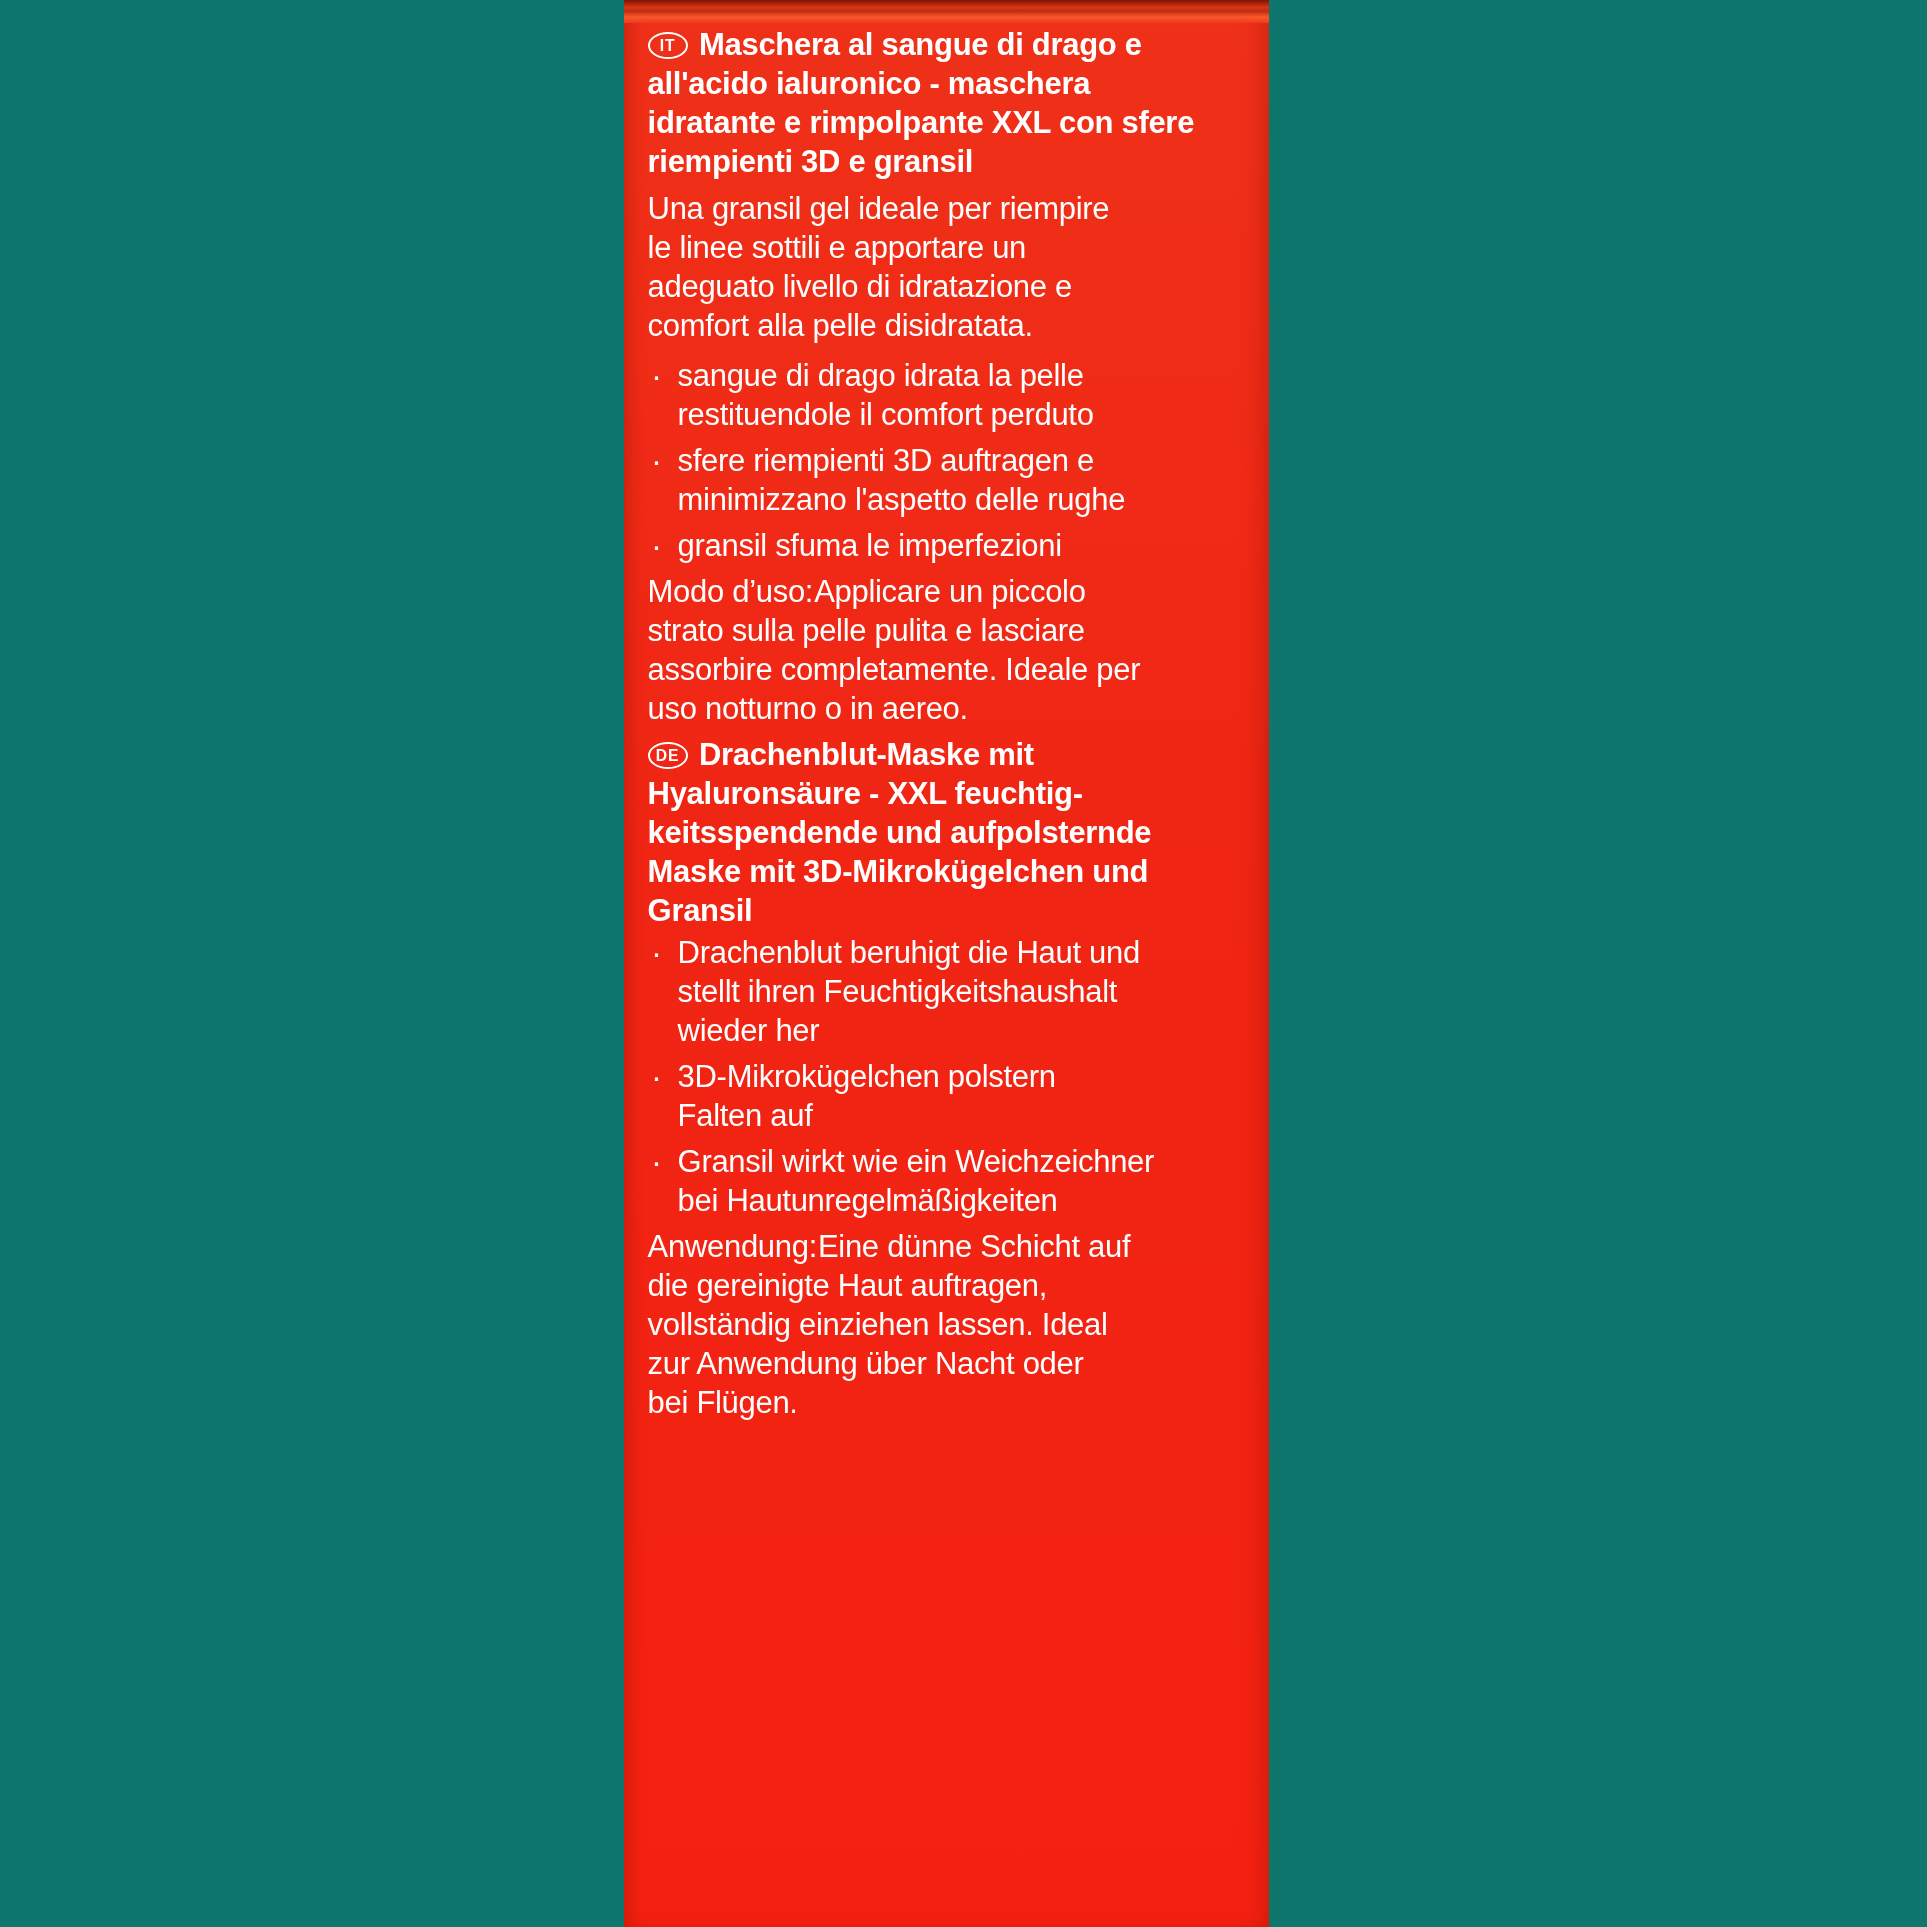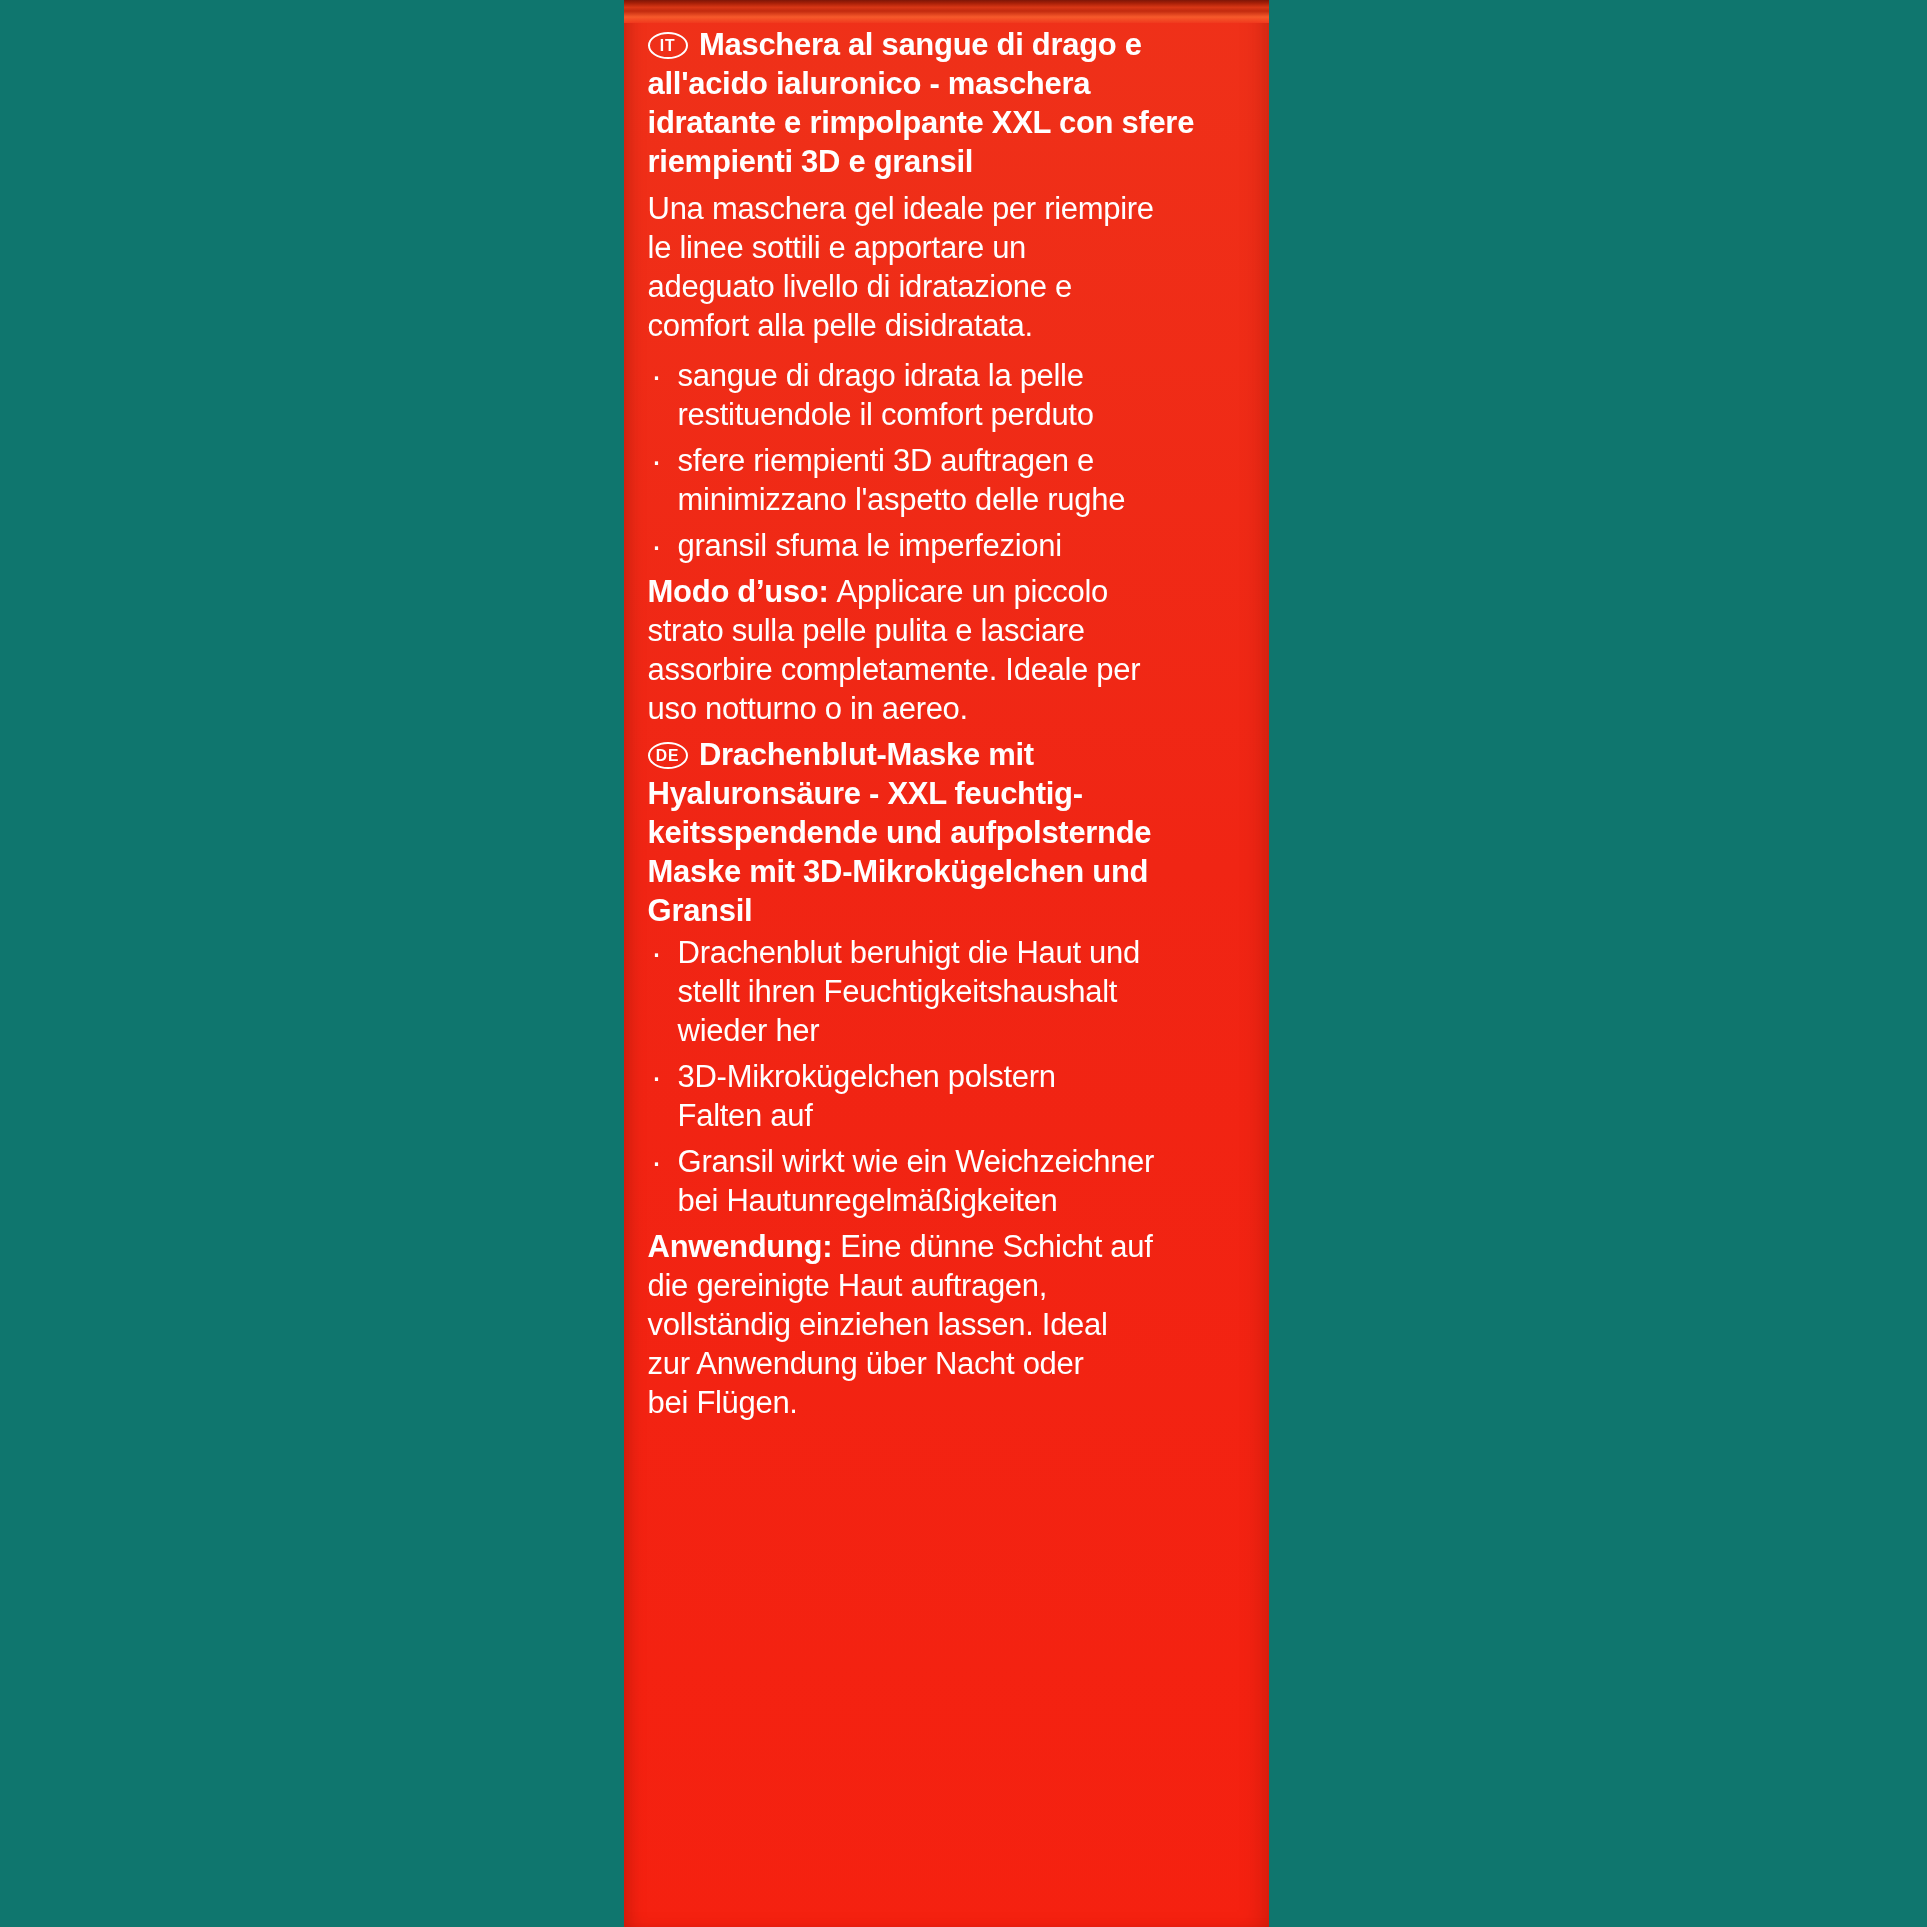"Una maschera gel ideale per" p.pre { text: maschera -> gransil }
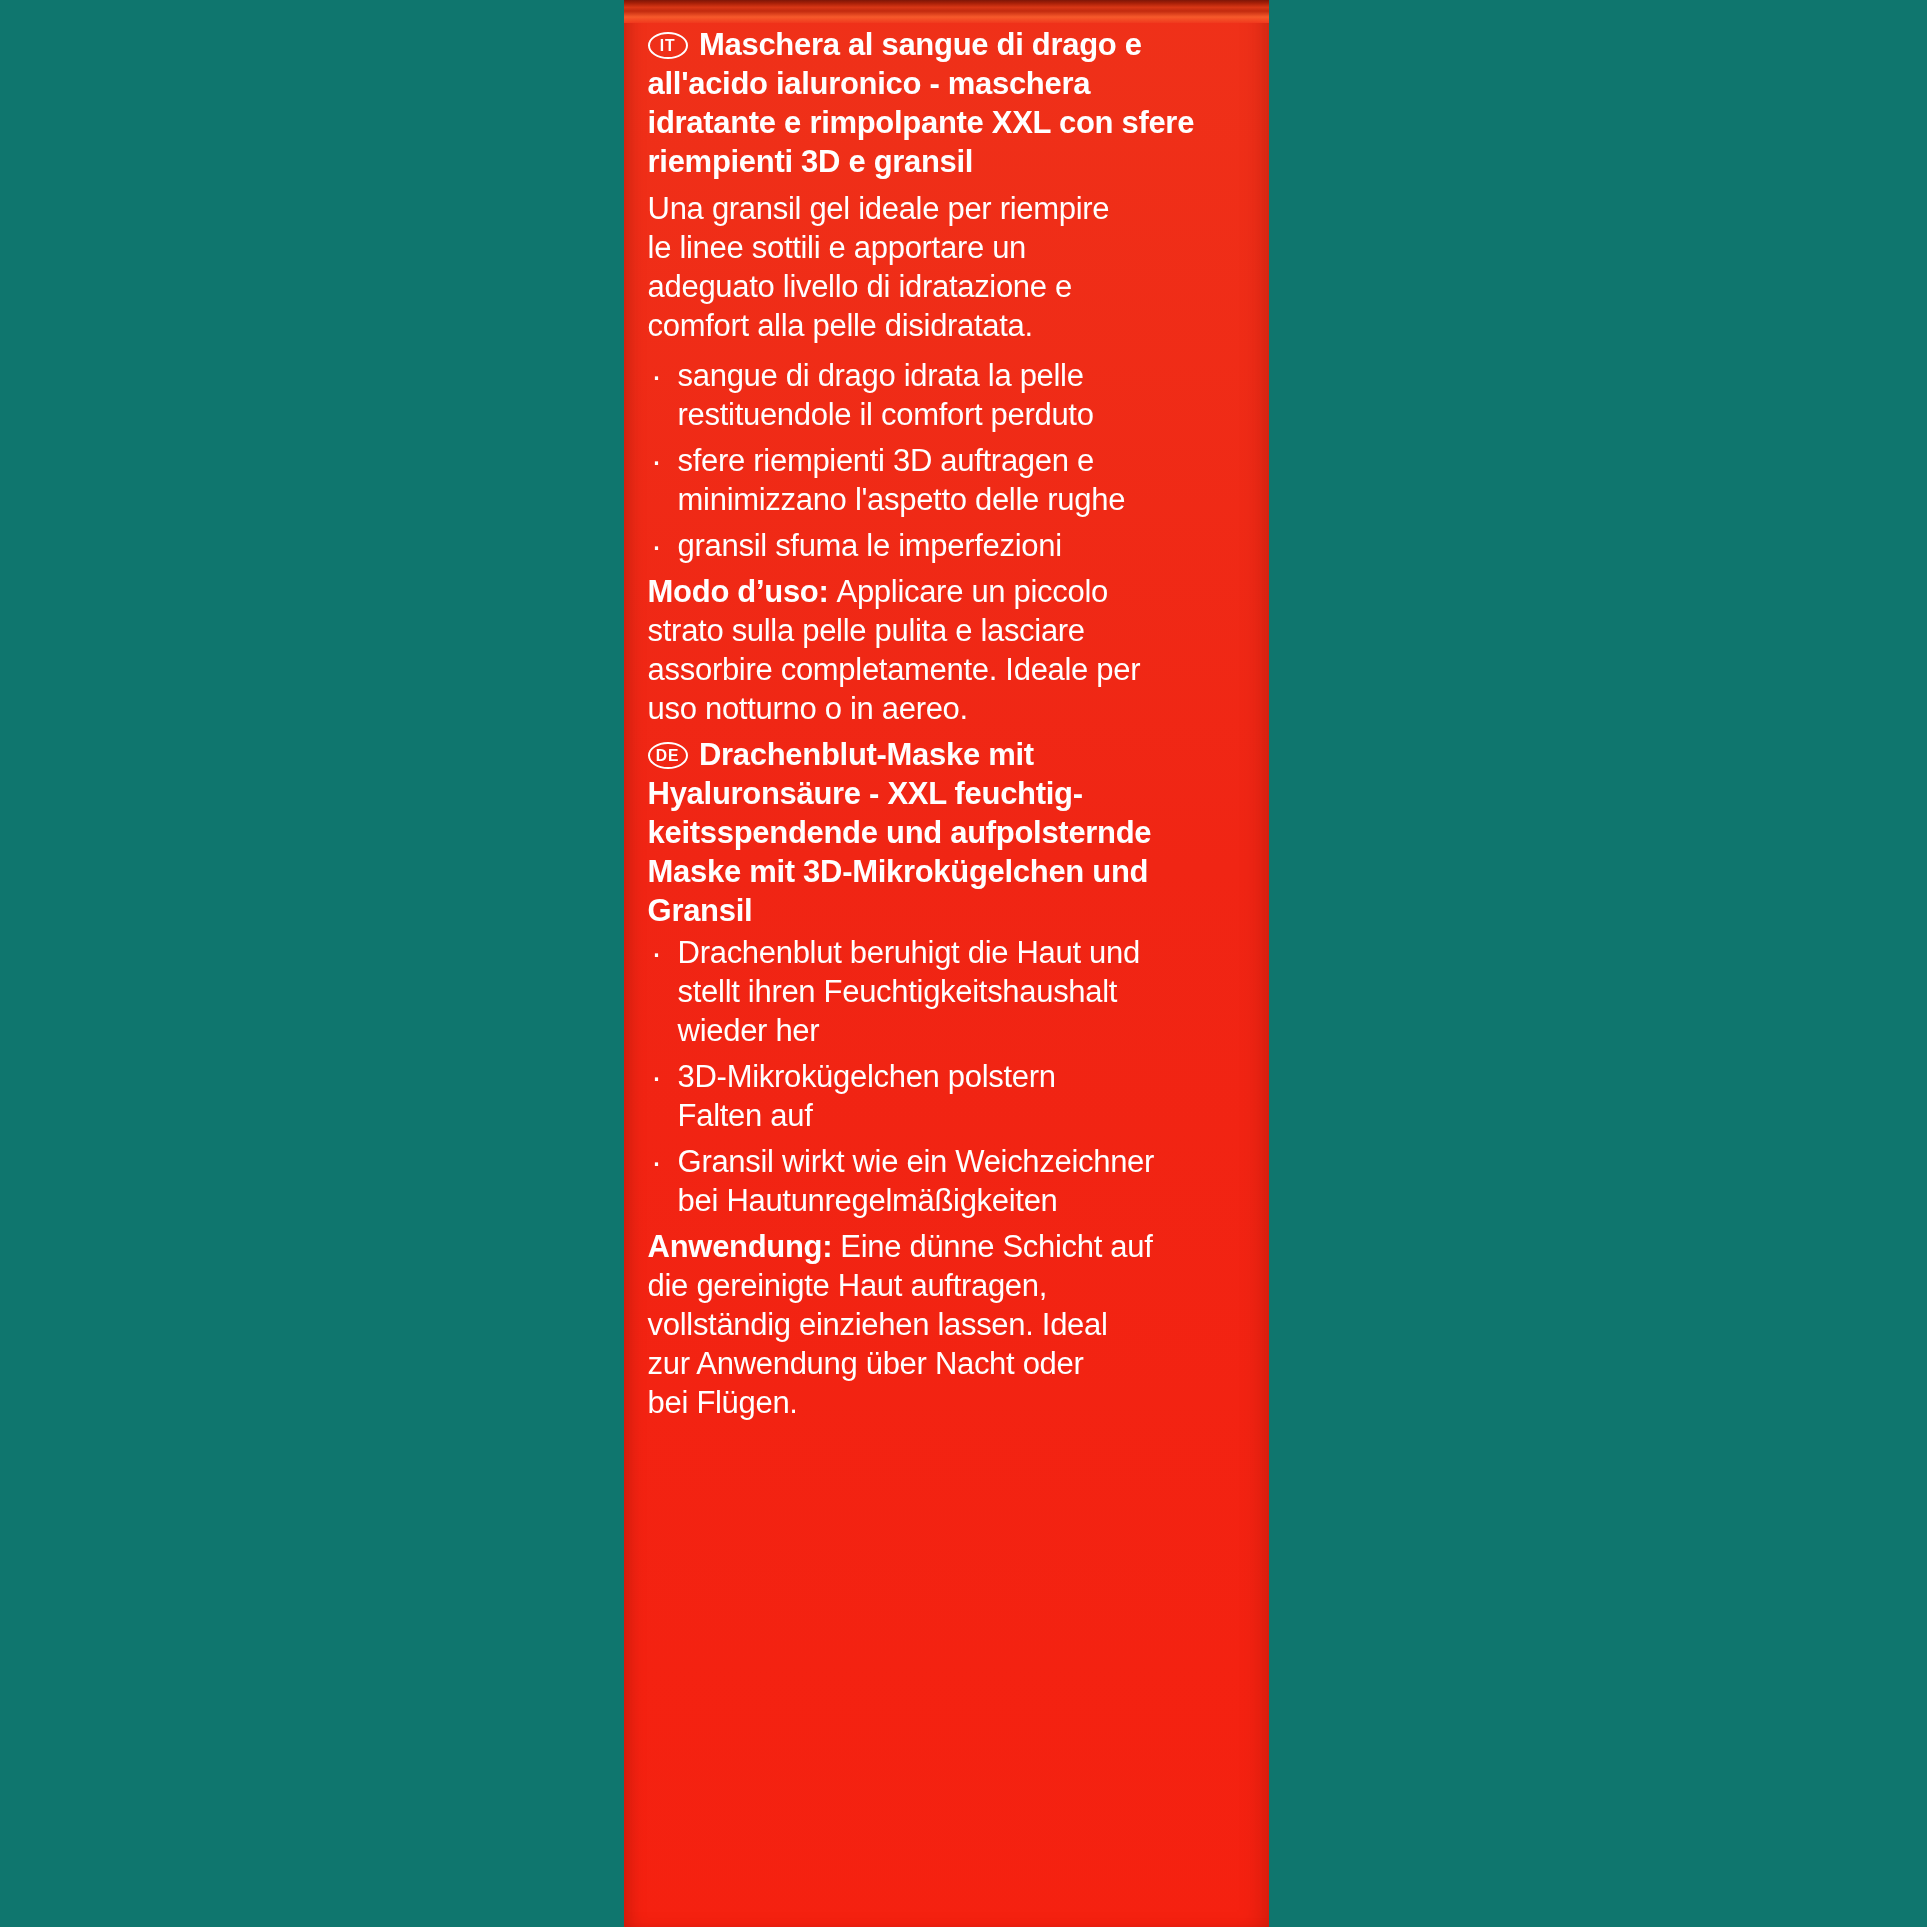"Modo d’uso:" .usage-label { font-weight: bold -> normal; margin-right: 8px -> 1px }
